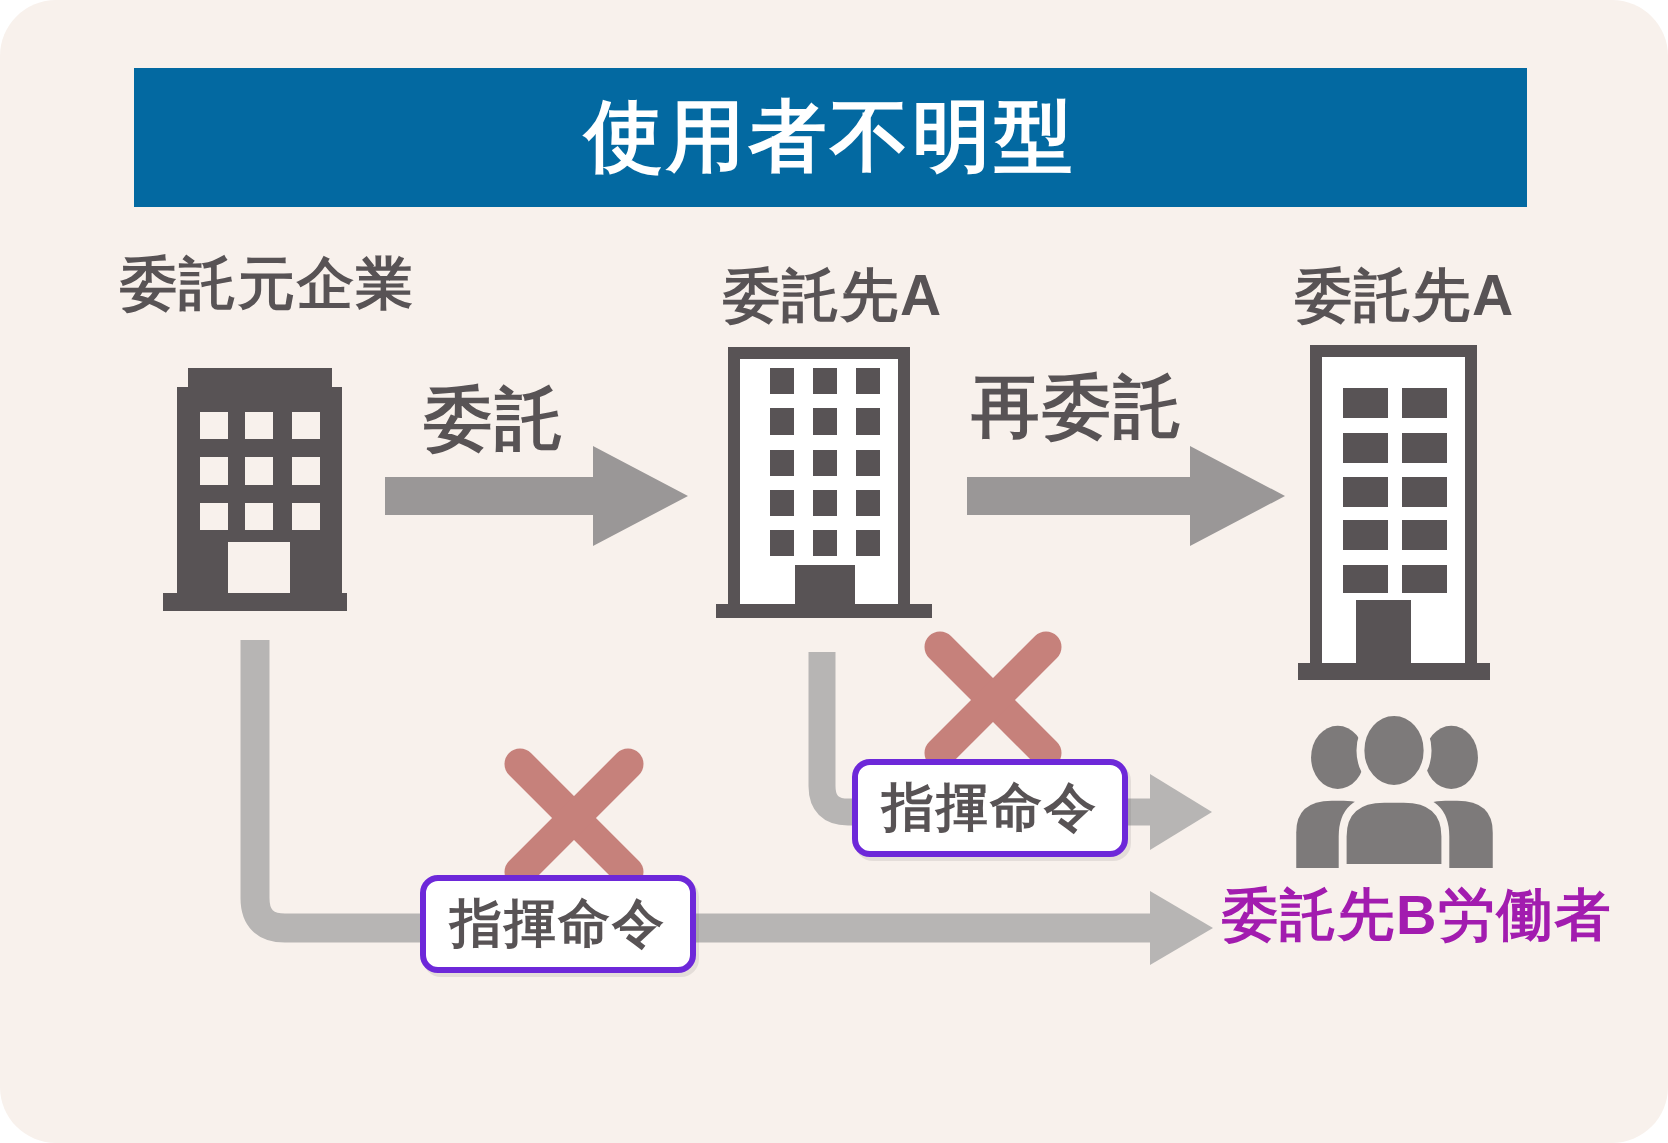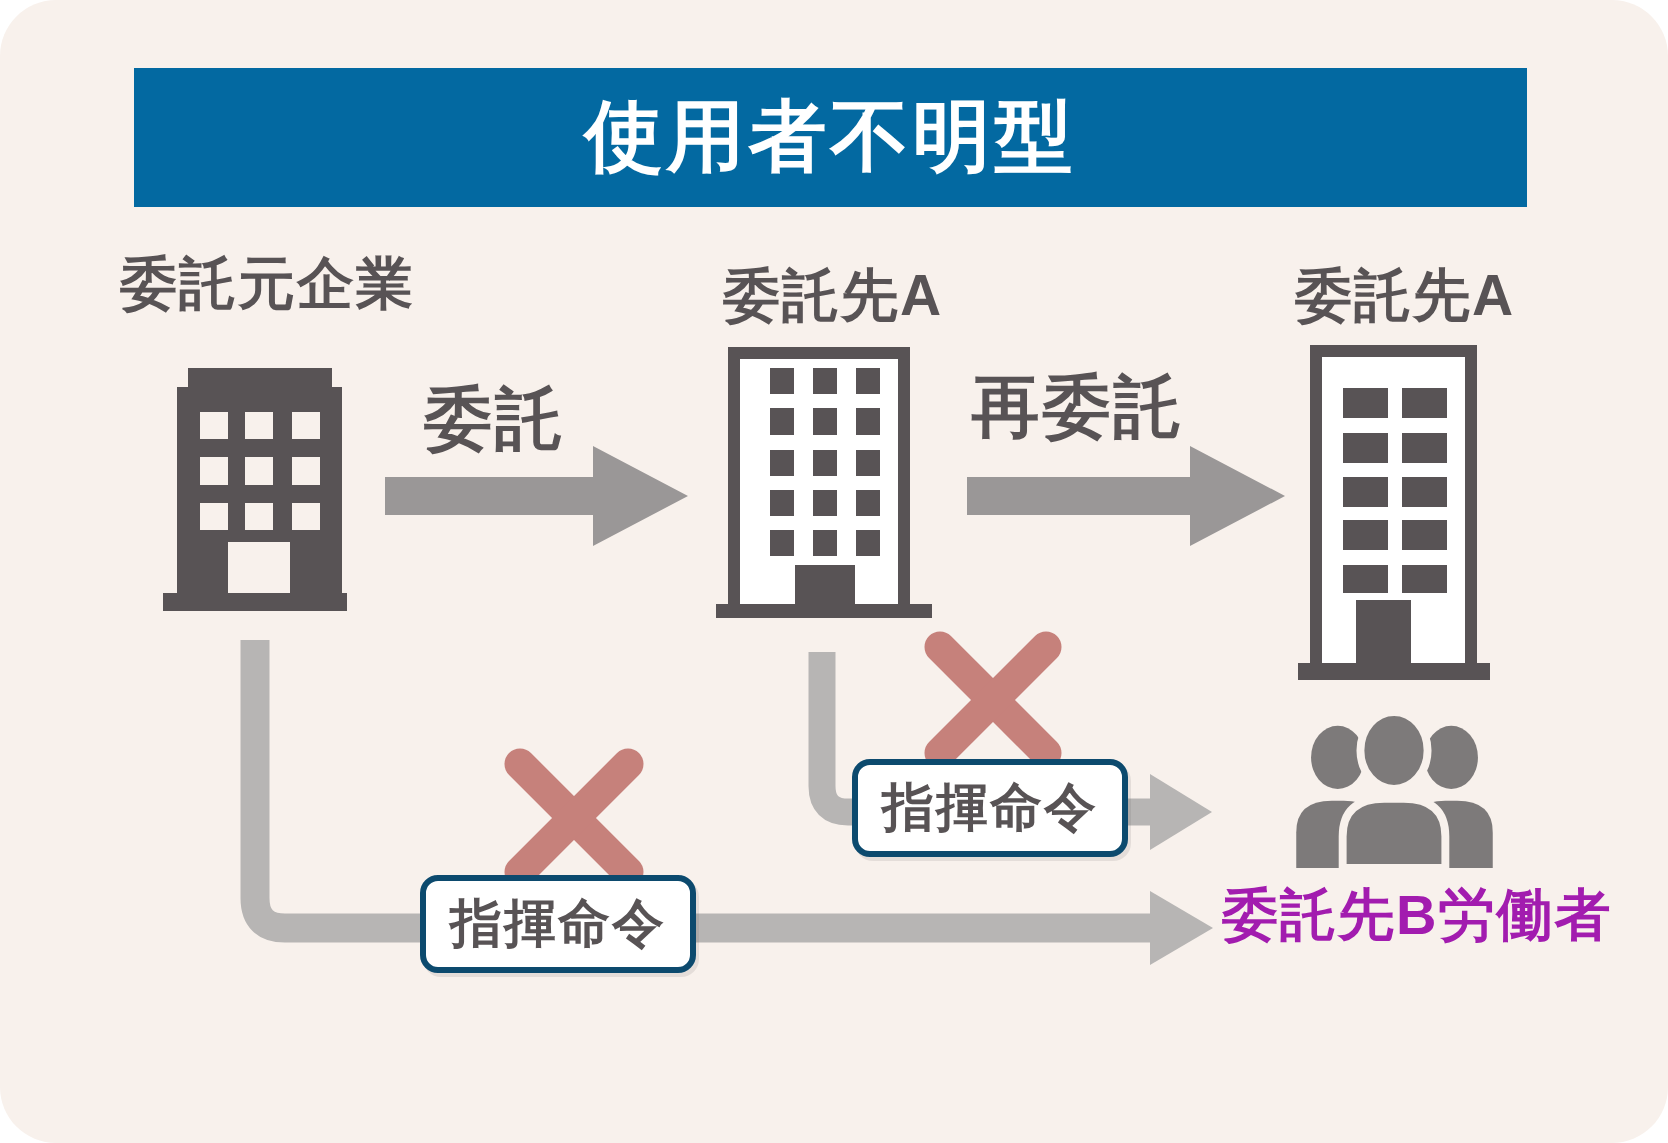"指揮命令" .command-box { border: 6px solid #0c4a6e -> 6px solid #6d28d9 }
